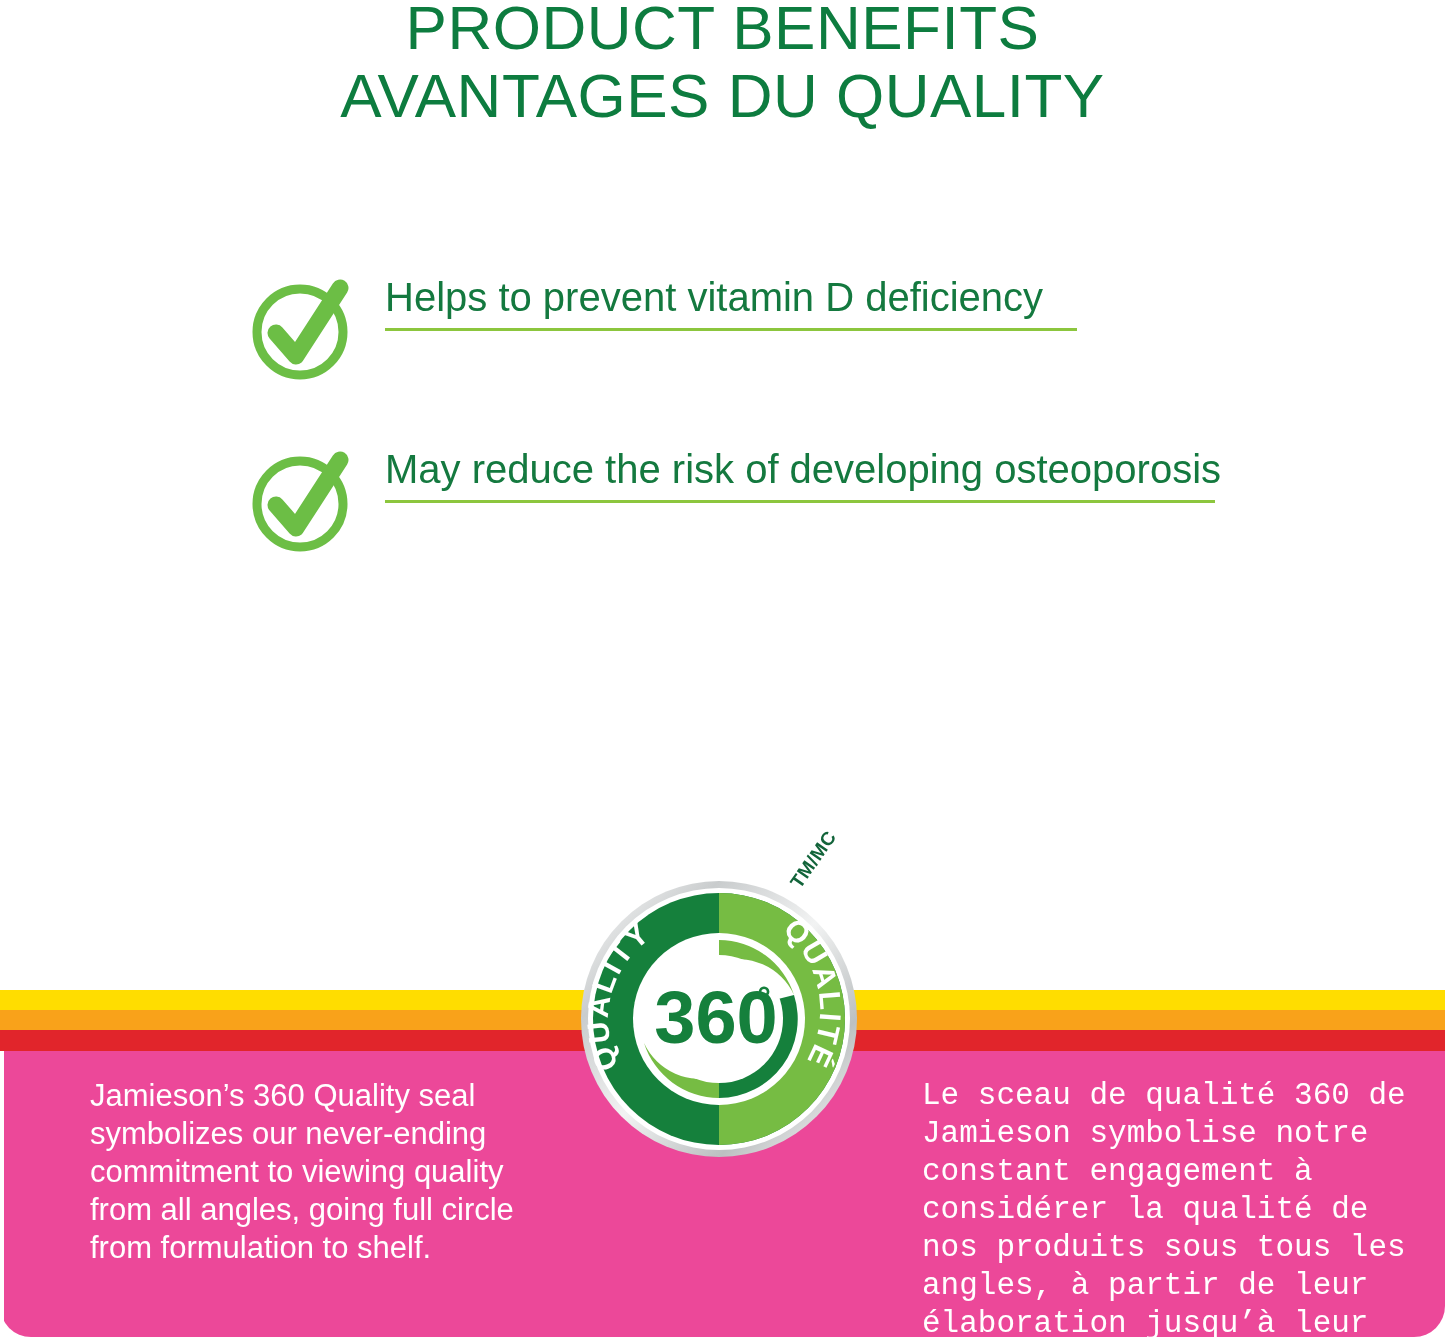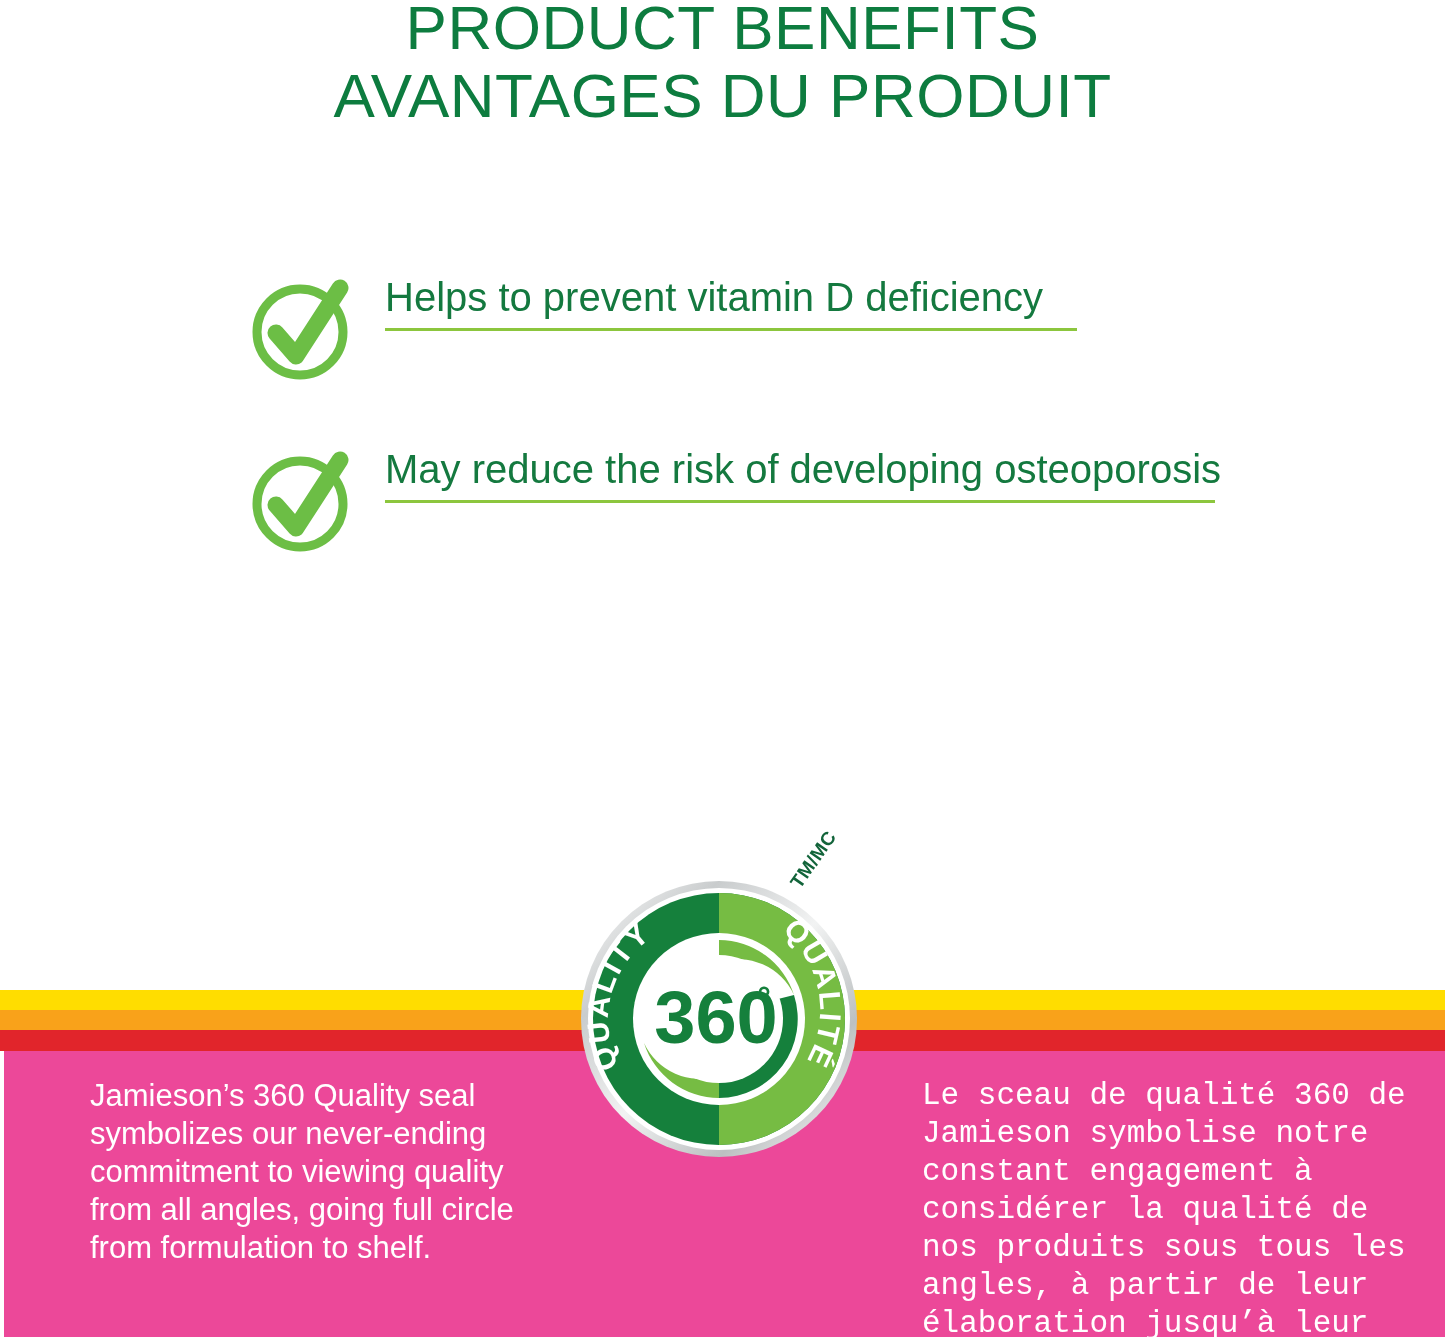"PRODUCT BENEFITS" #page { border-radius: none -> 31px }
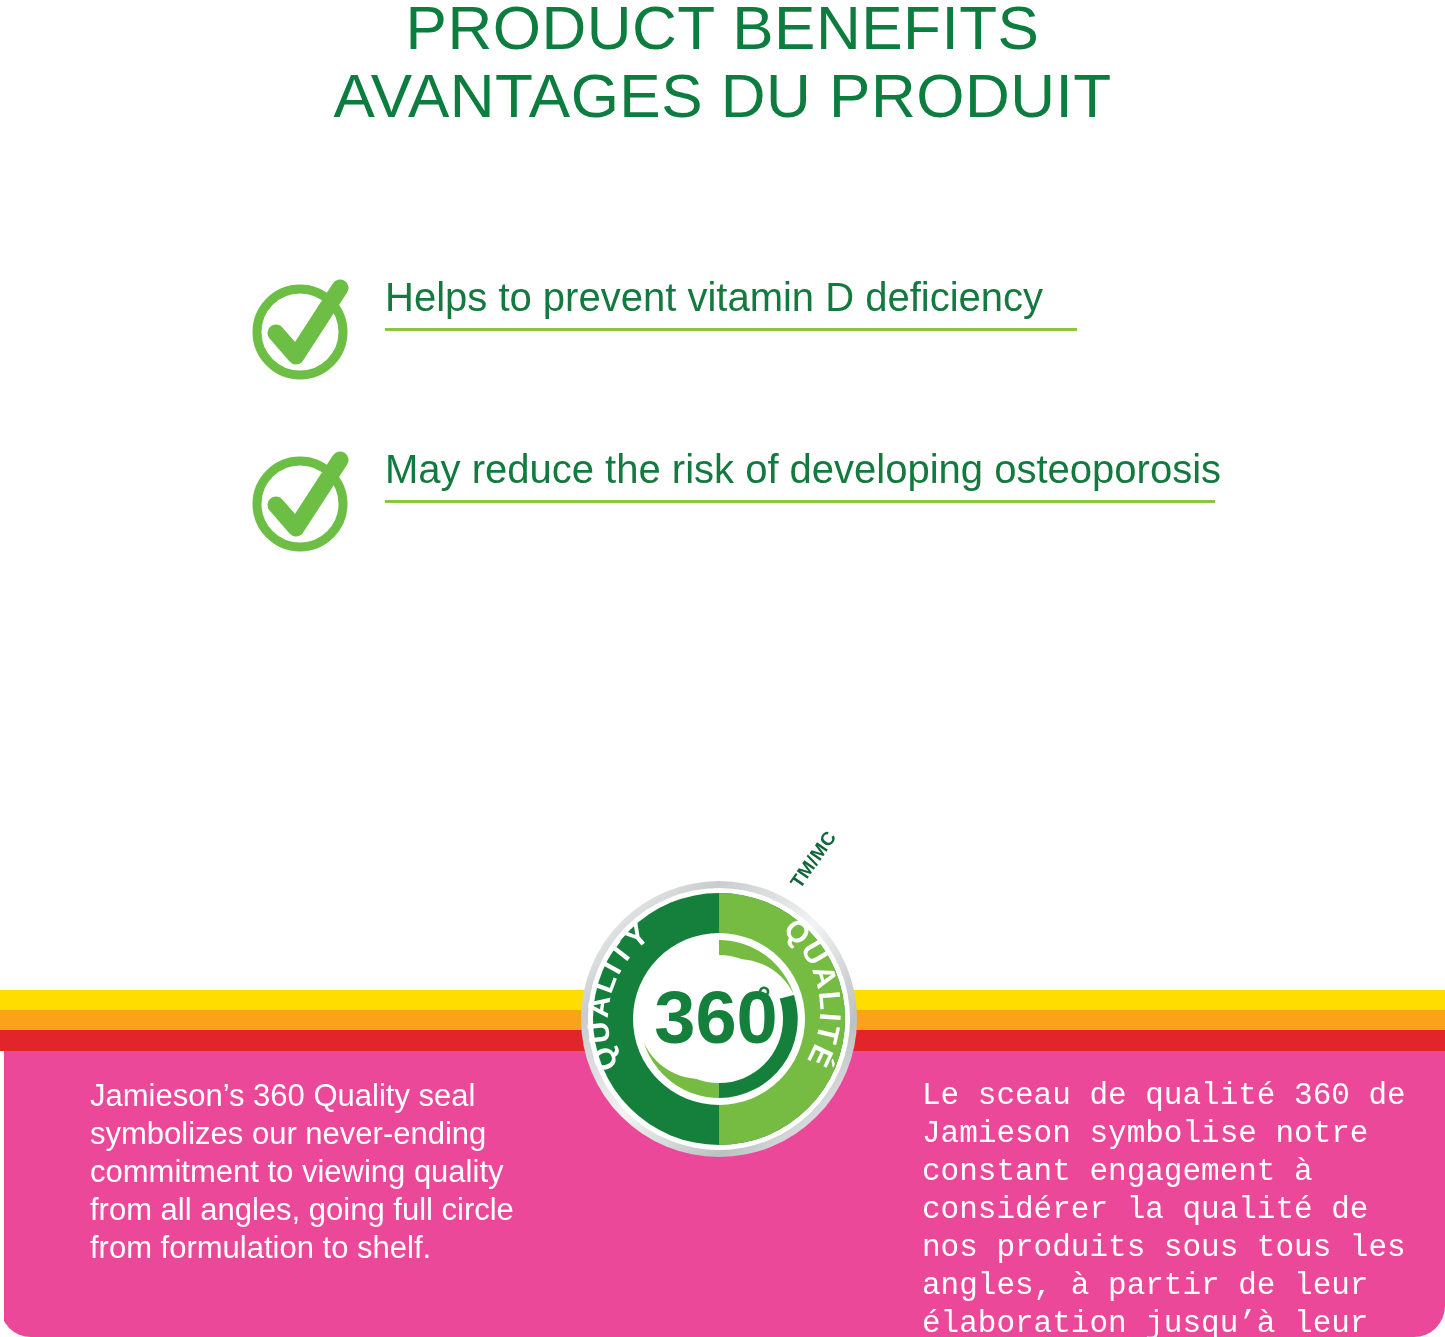"AVANTAGES DU PRODUIT" span.title-line { text: PRODUIT -> QUALITY }
